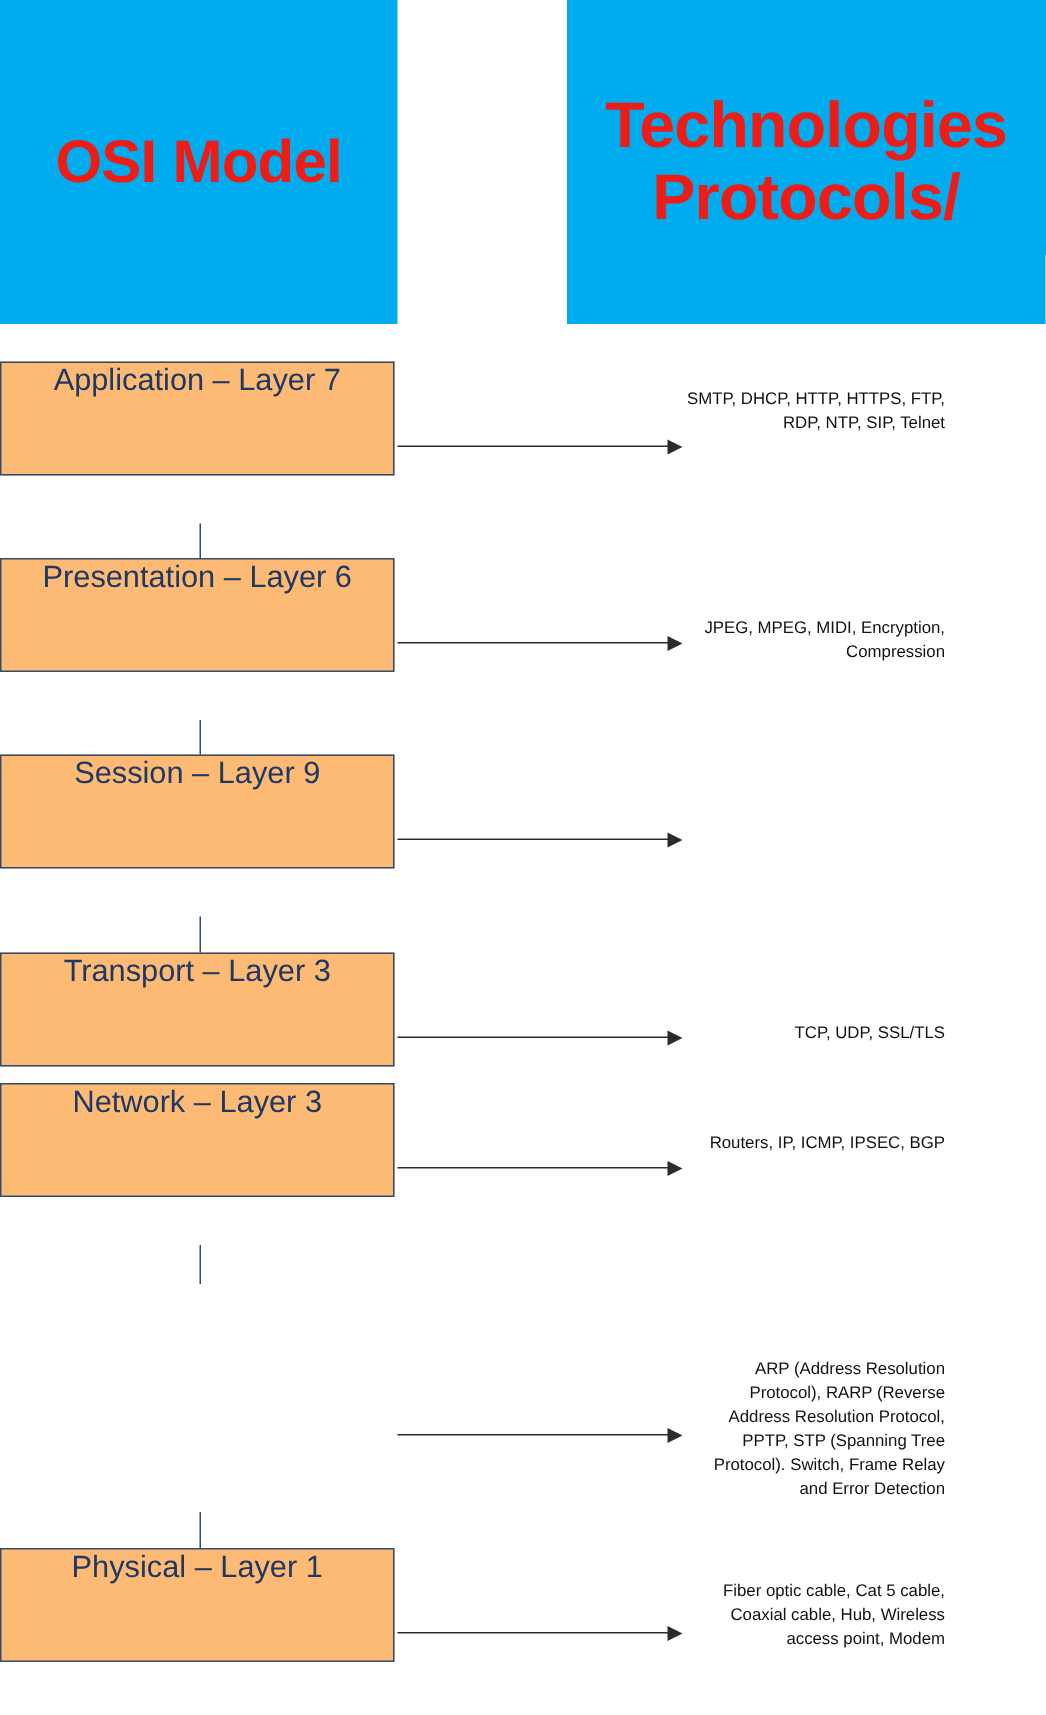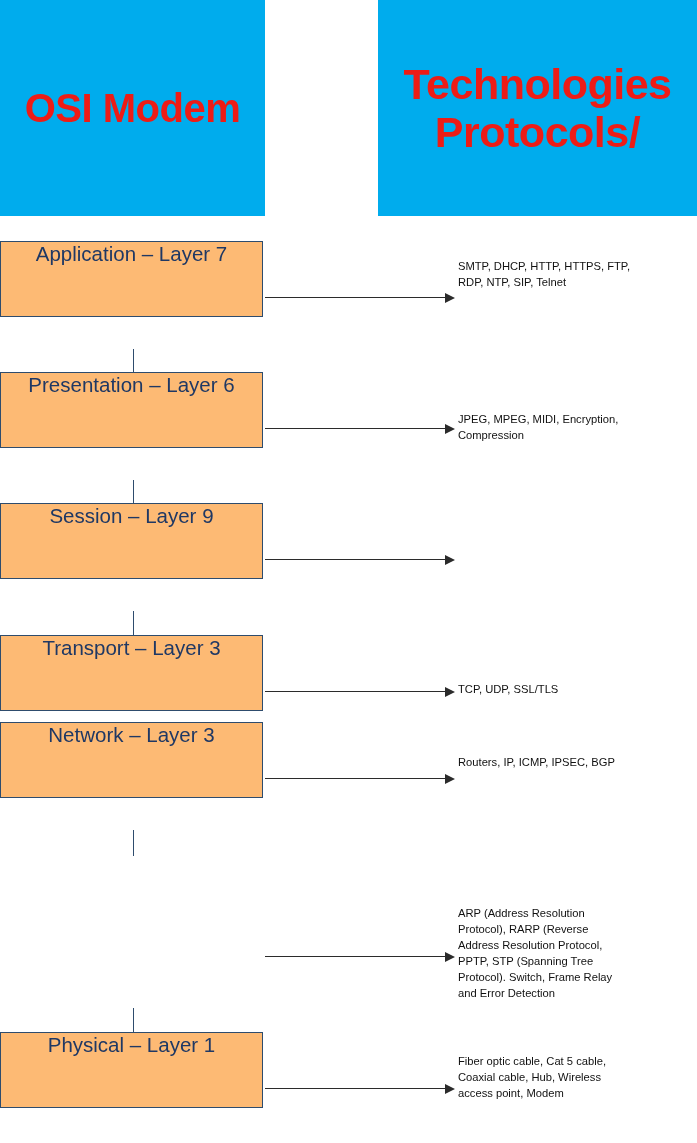"OSI Modem" div.header-title { text: Modem -> Model }
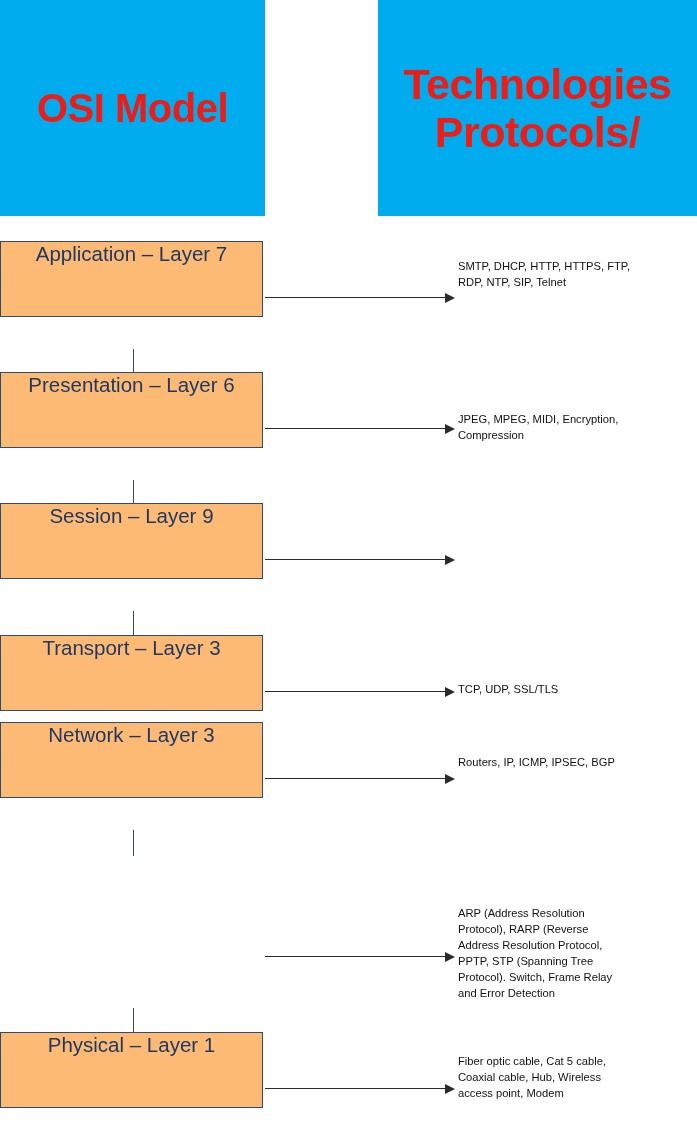"SMTP, DHCP, HTTP, HTTPS, FTP," .protocol-text { text-align: left -> right }
